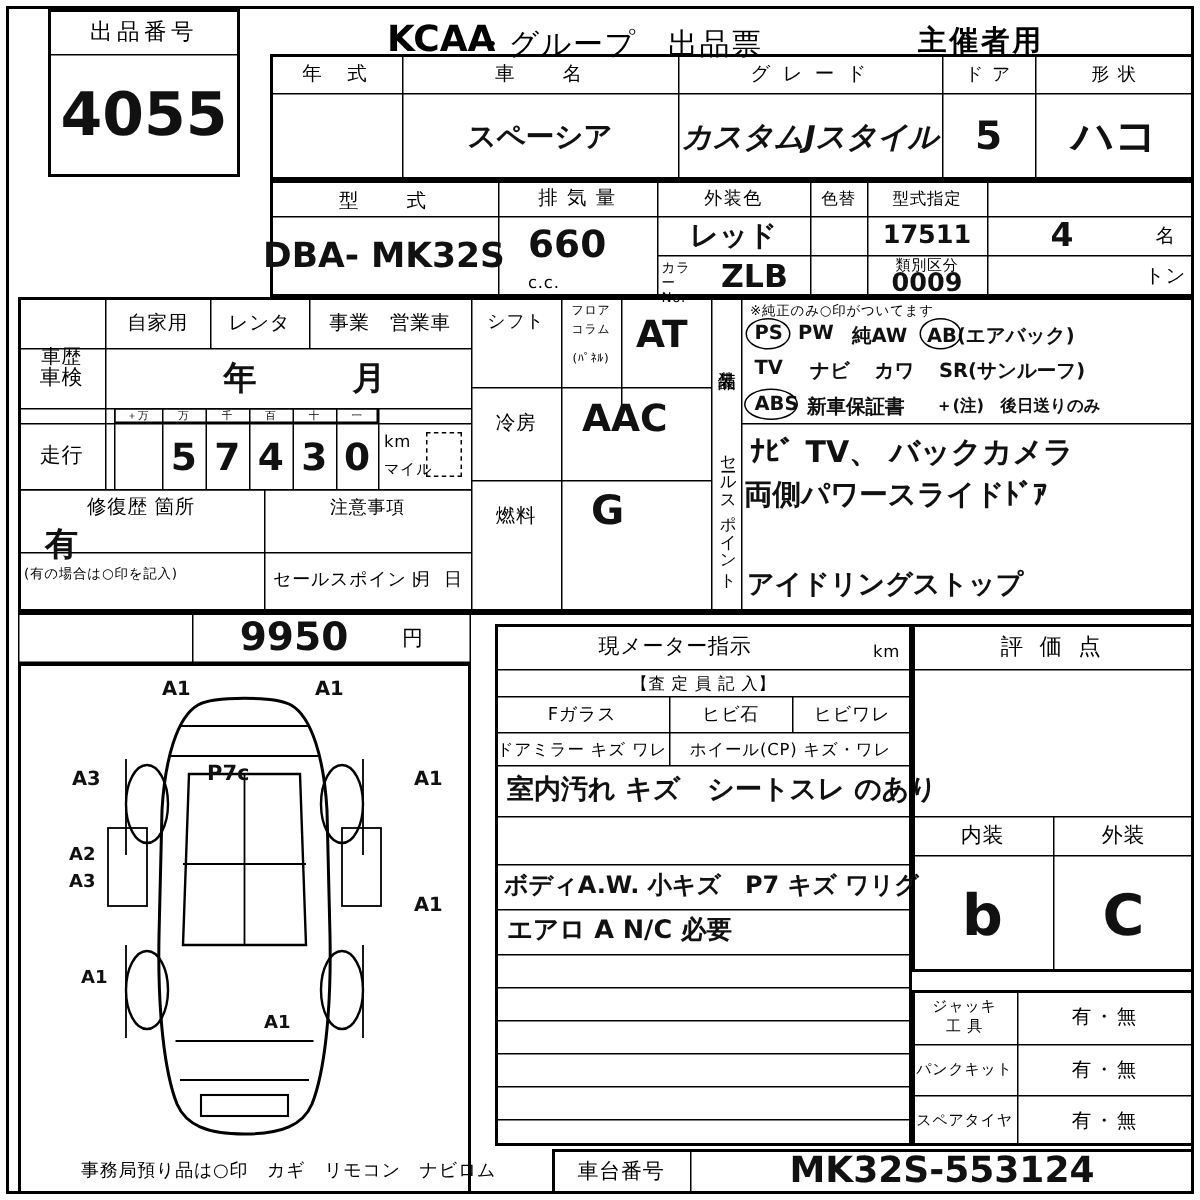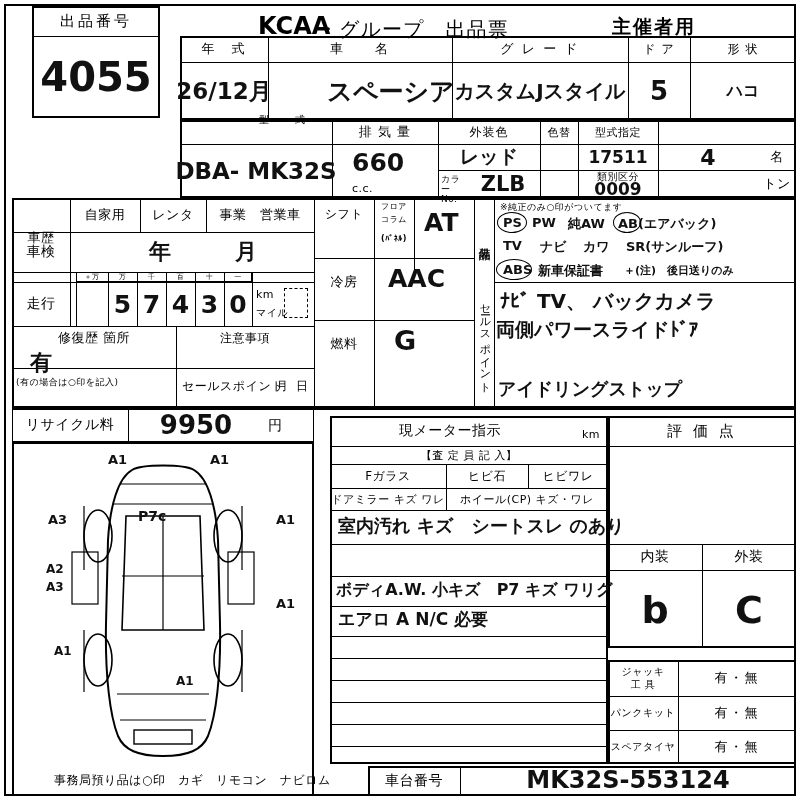"26/12月" div.hw { html: <div>26/12月</div> -> none }
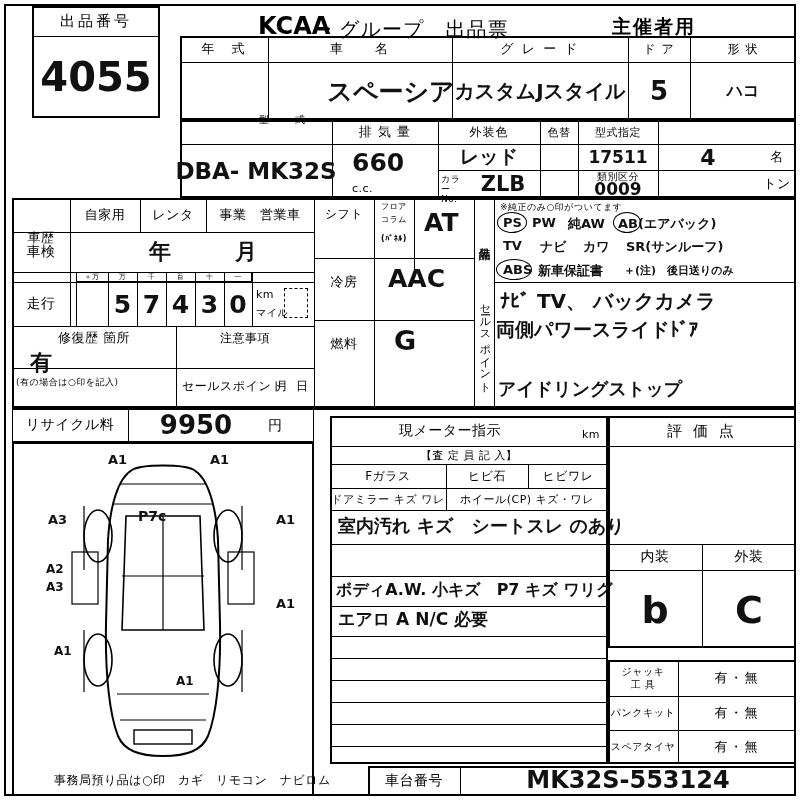"スペーシア" div.hw { font-size: 25px -> 19px; padding-left: 31px -> none }
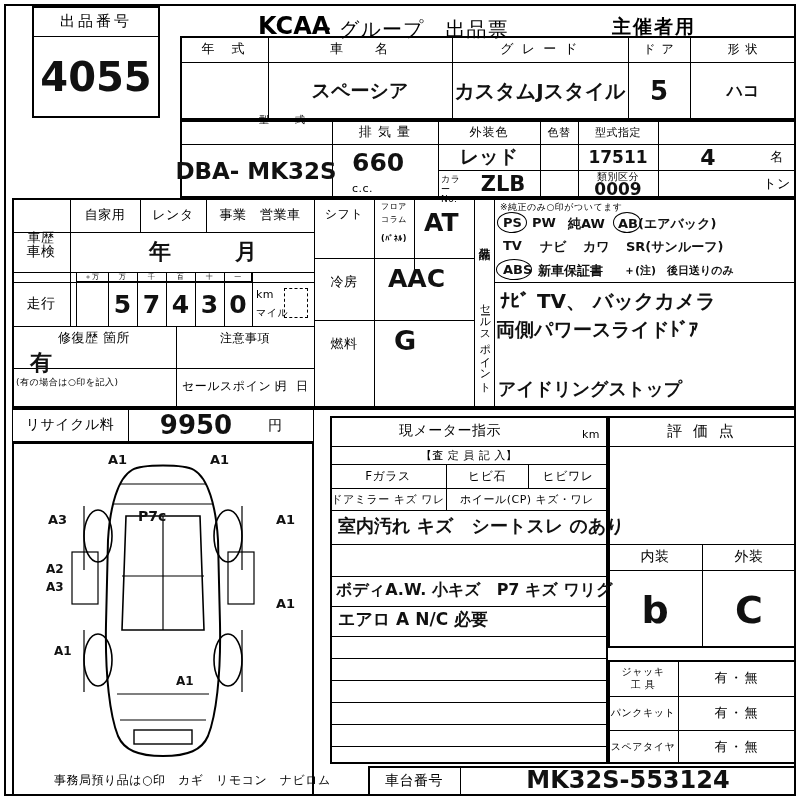"カスタムJスタイル" div.hw { font-style: none -> italic }
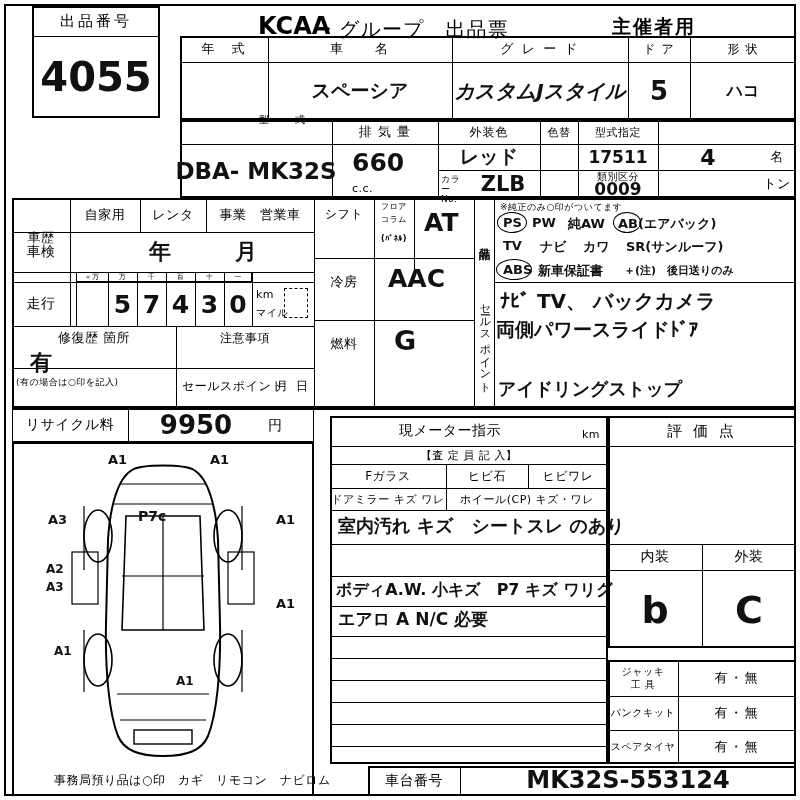"ハコ" div.hw { font-size: 16px -> 28px }
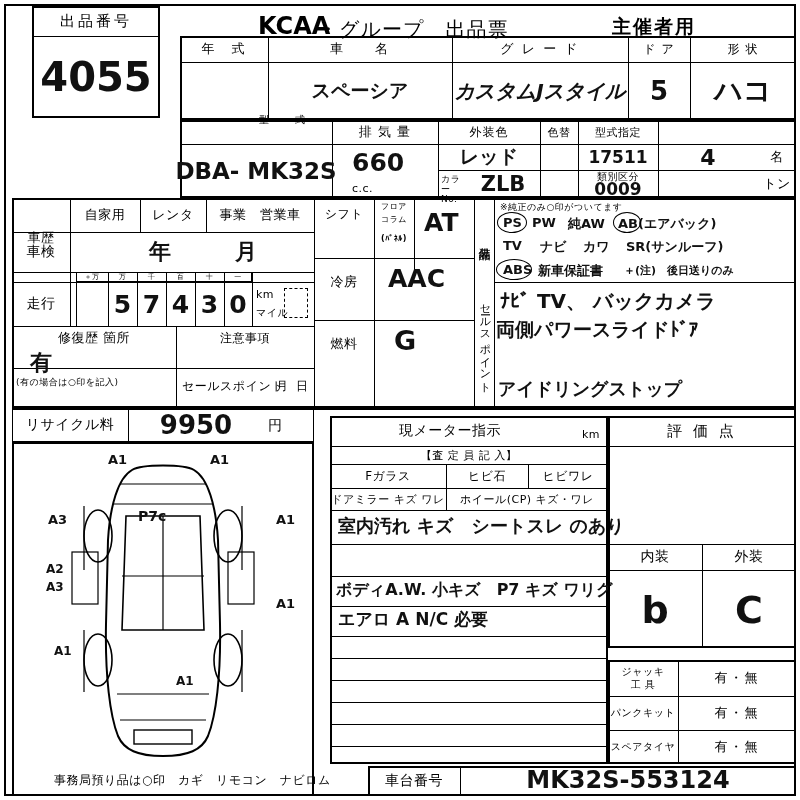"型 式" div.lbl { font-size: 10px -> 13px; margin-left: 27px -> none; top: 108px -> 122px }
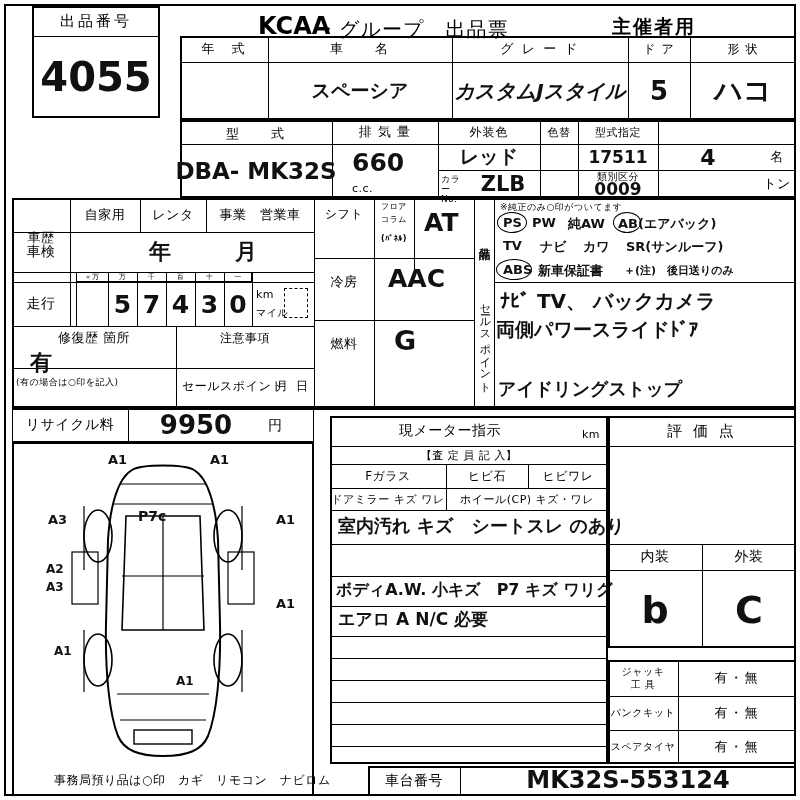"(ﾊﾟﾈﾙ)" div.lbl { font-weight: bold -> none }
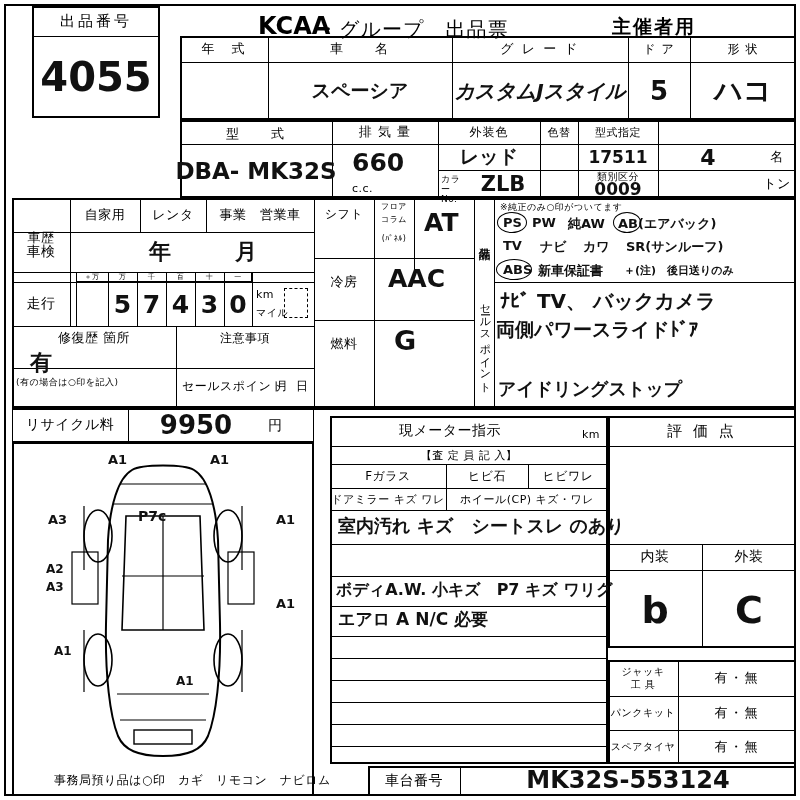"リサイクル料" div.lbl { html: <div>リサイクル料</div> -> none }
